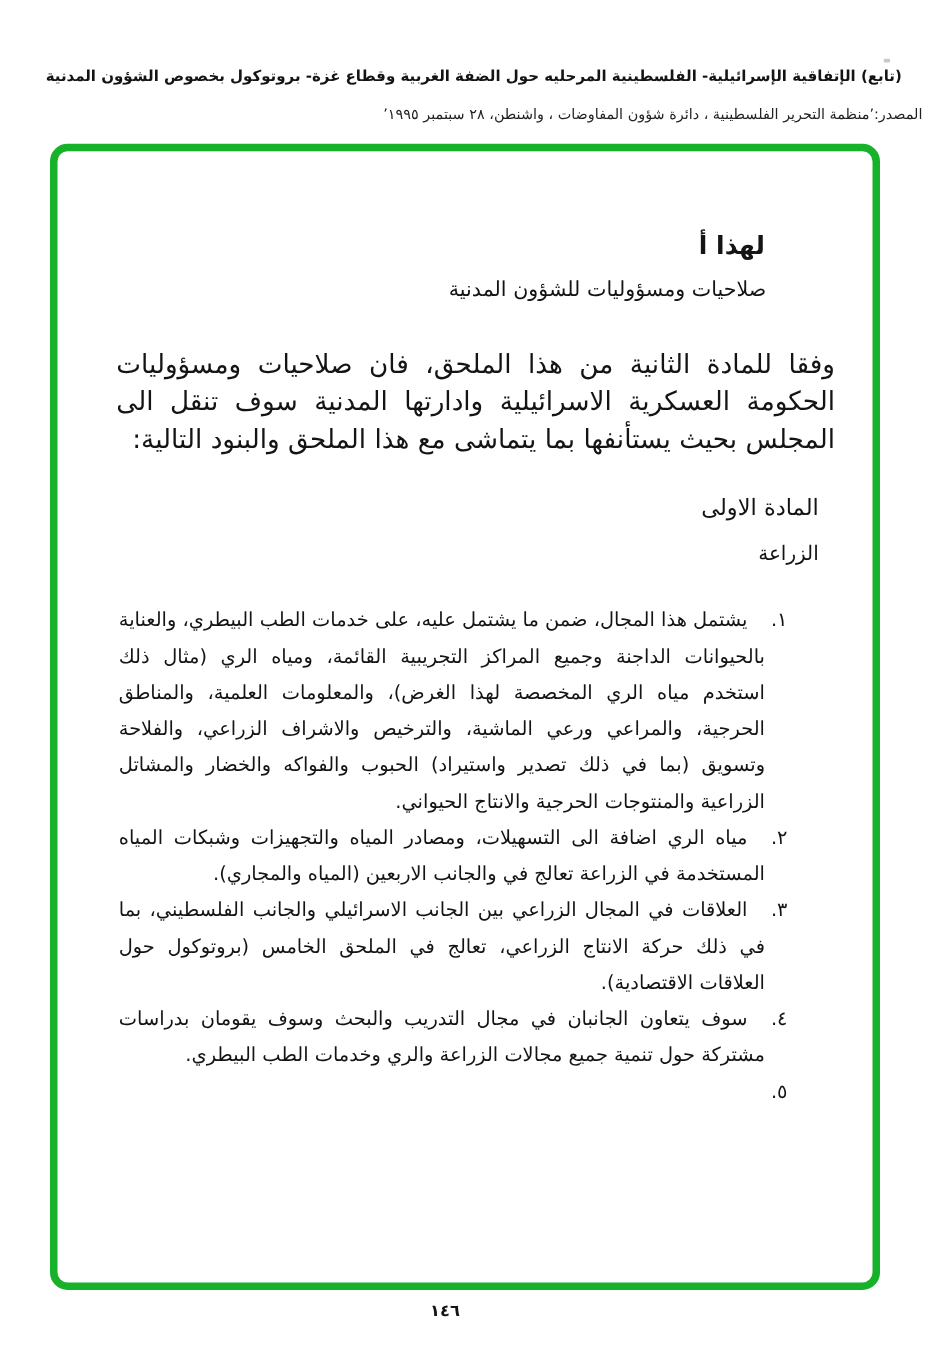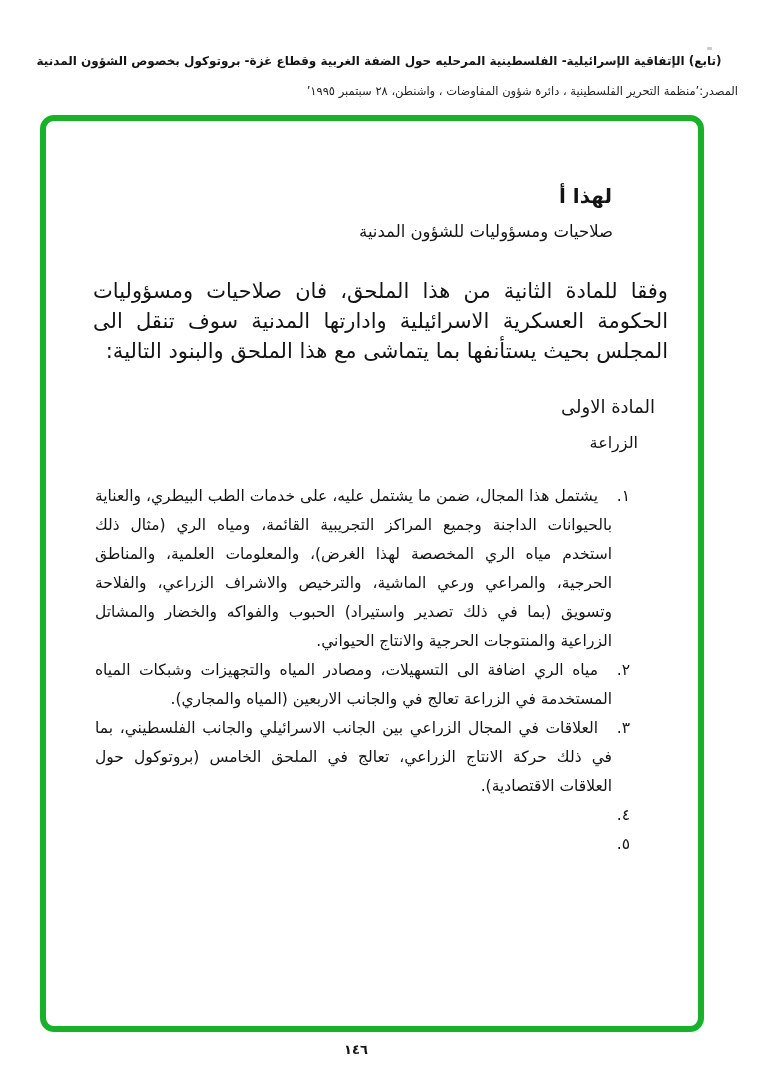"الزراعة" .article-subheading { right: 120px -> 103px }
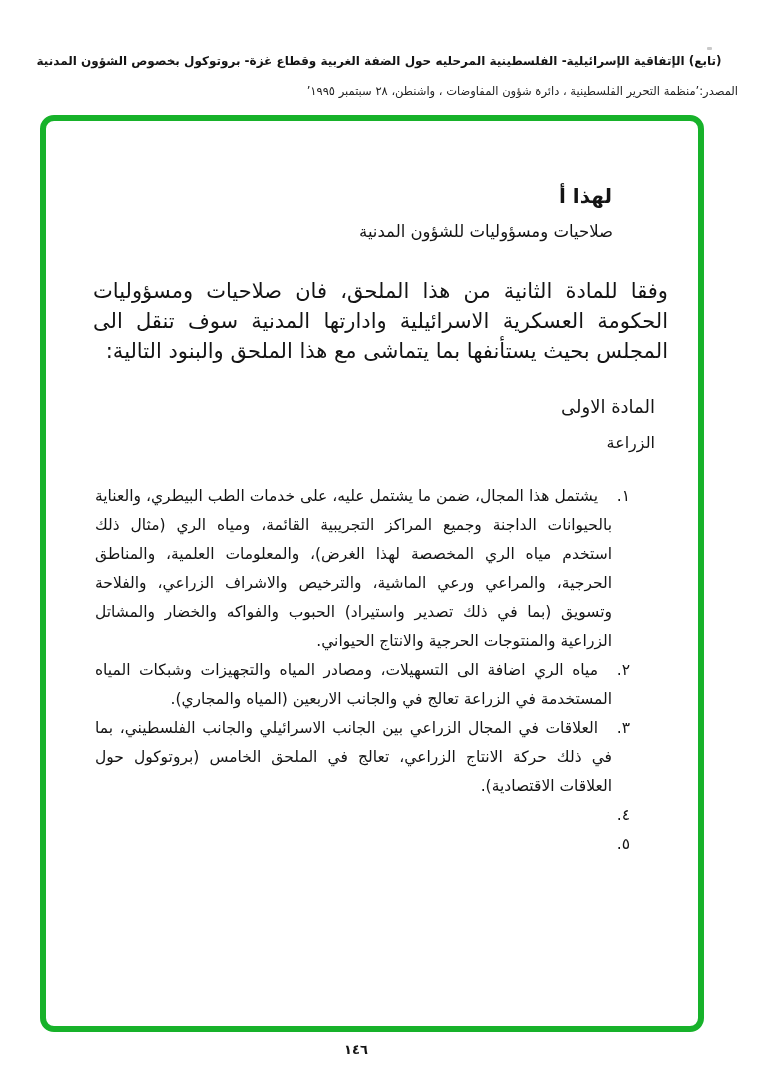"سوف يتعاون الجانبان في مجال" span { html: none -> <span>سوف يتعاون الجانبان في مجال التدريب والبحث وسوف يقومان بدراسات مشتركة حول تنمية جميع مجالات الزراعة والري وخدمات الطب البيطري.</span> }
